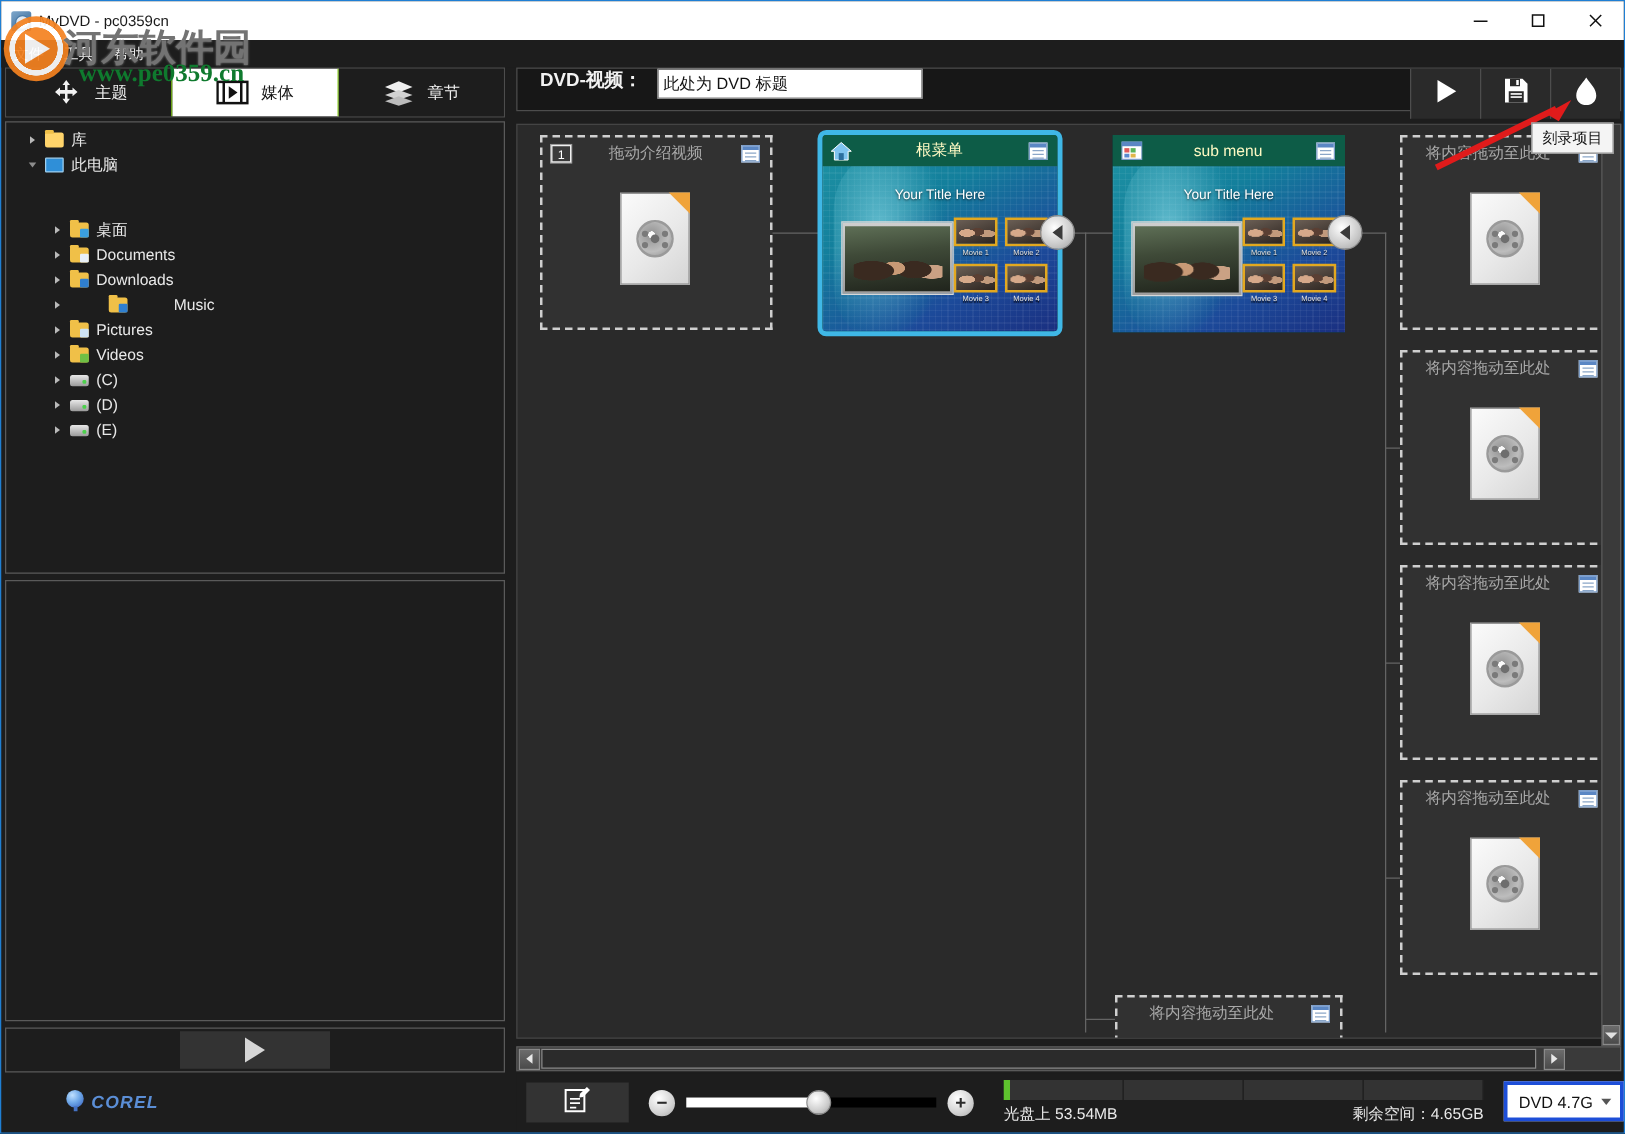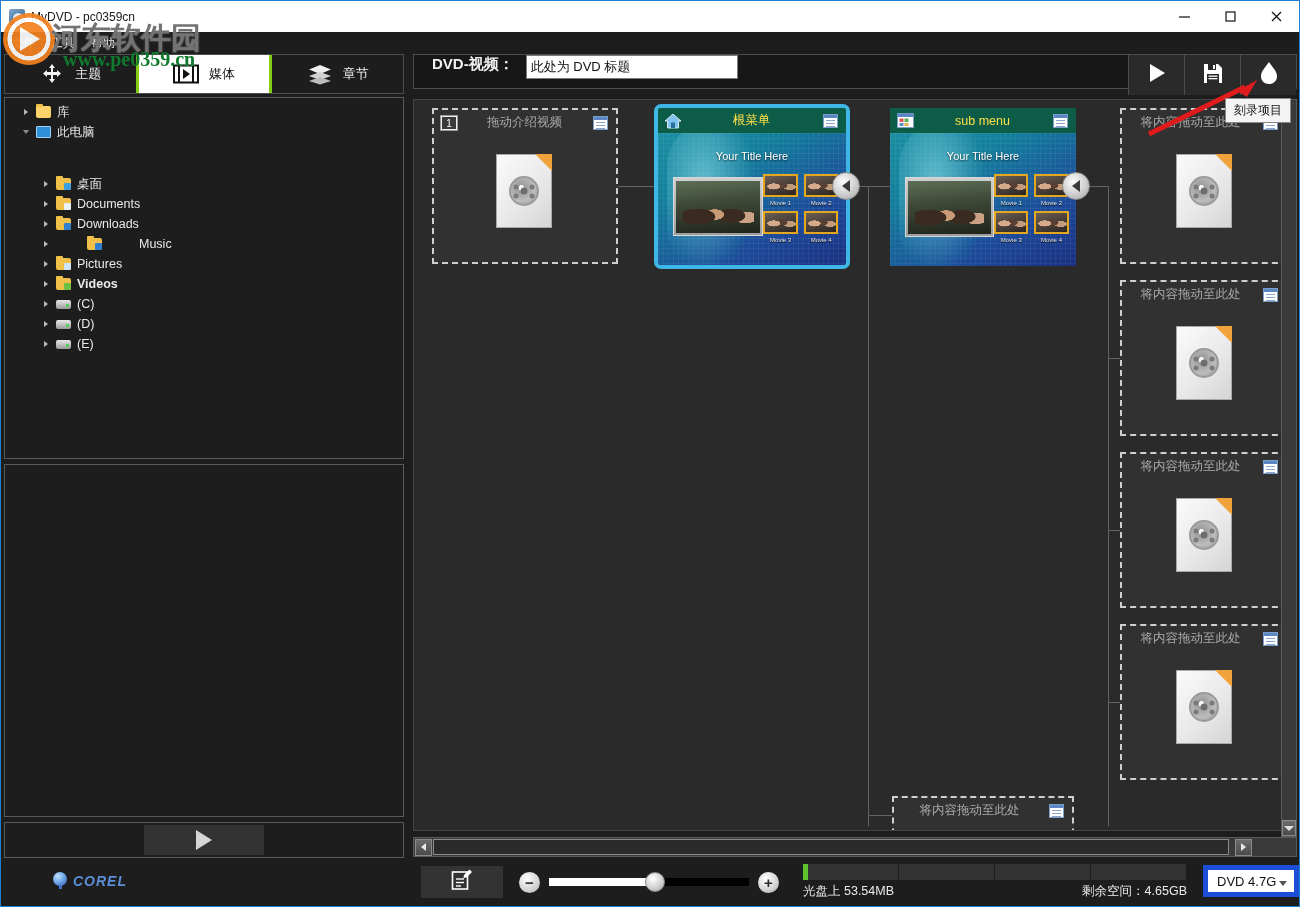"主题" .tab { border-right: 3px solid #84cc16 -> 1px solid #84cc16 }
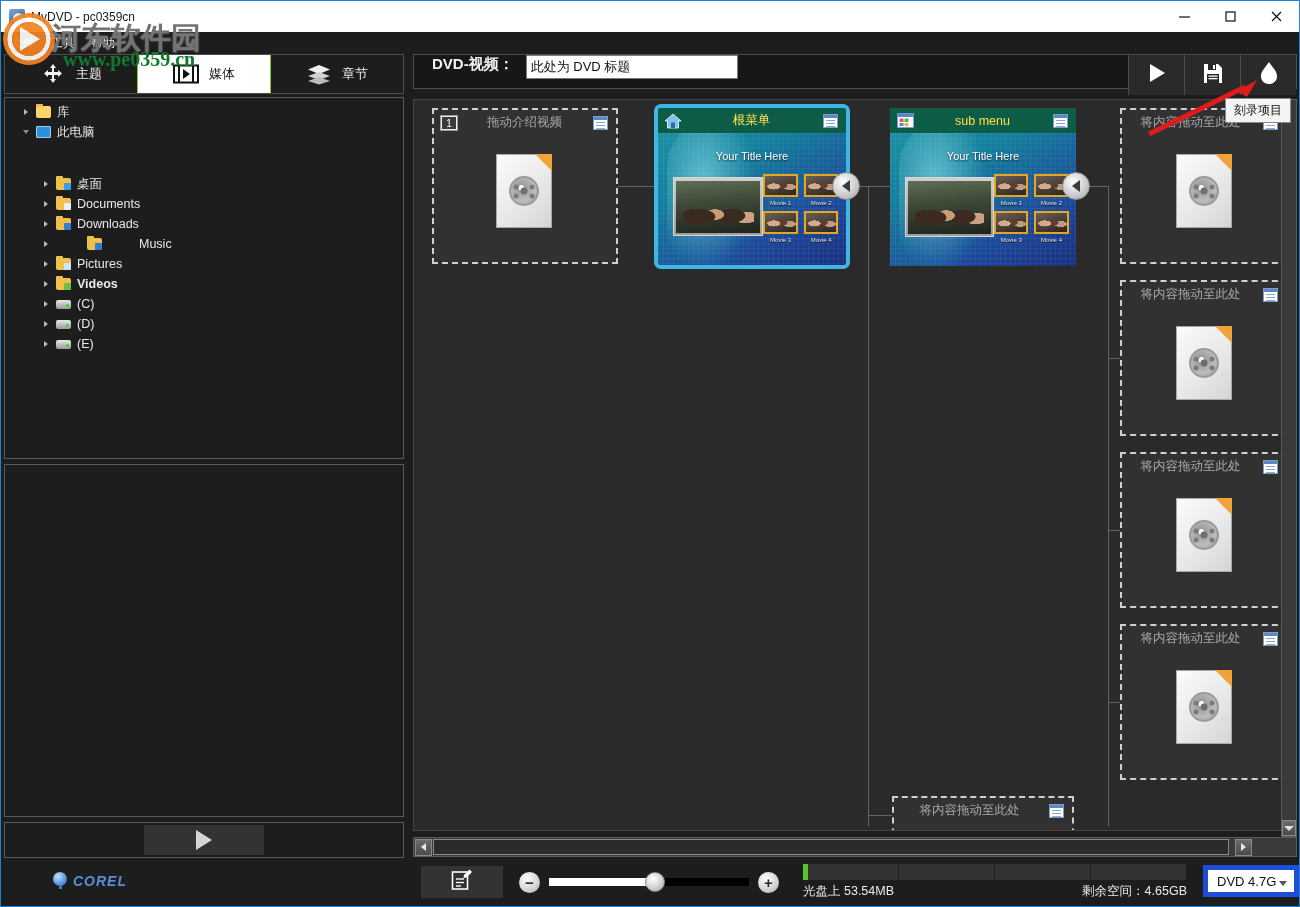"根菜单" .cardhdr { color: #fde047 -> #fef9c3 }
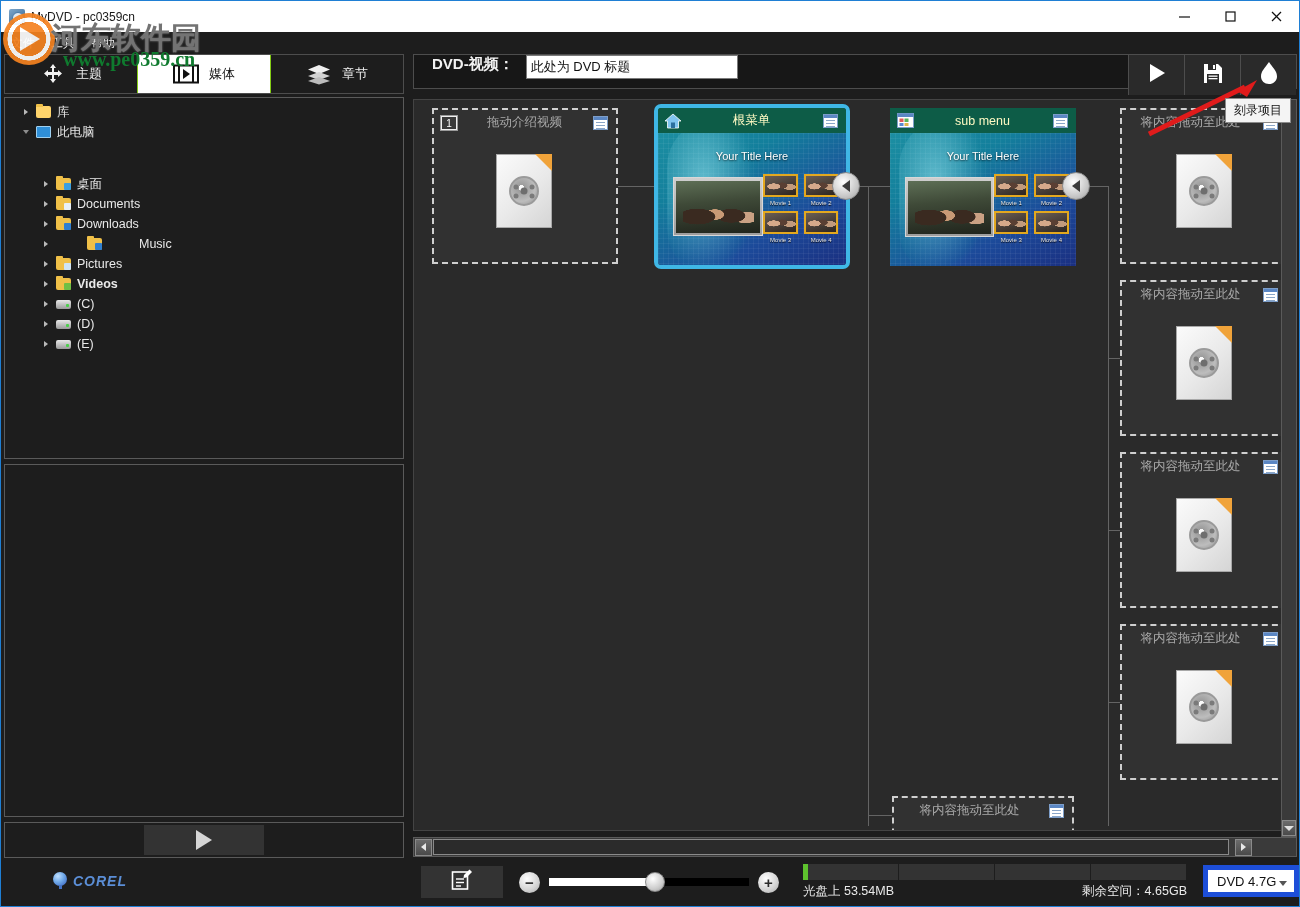"Videos" div.trow { font-weight: bold -> none }
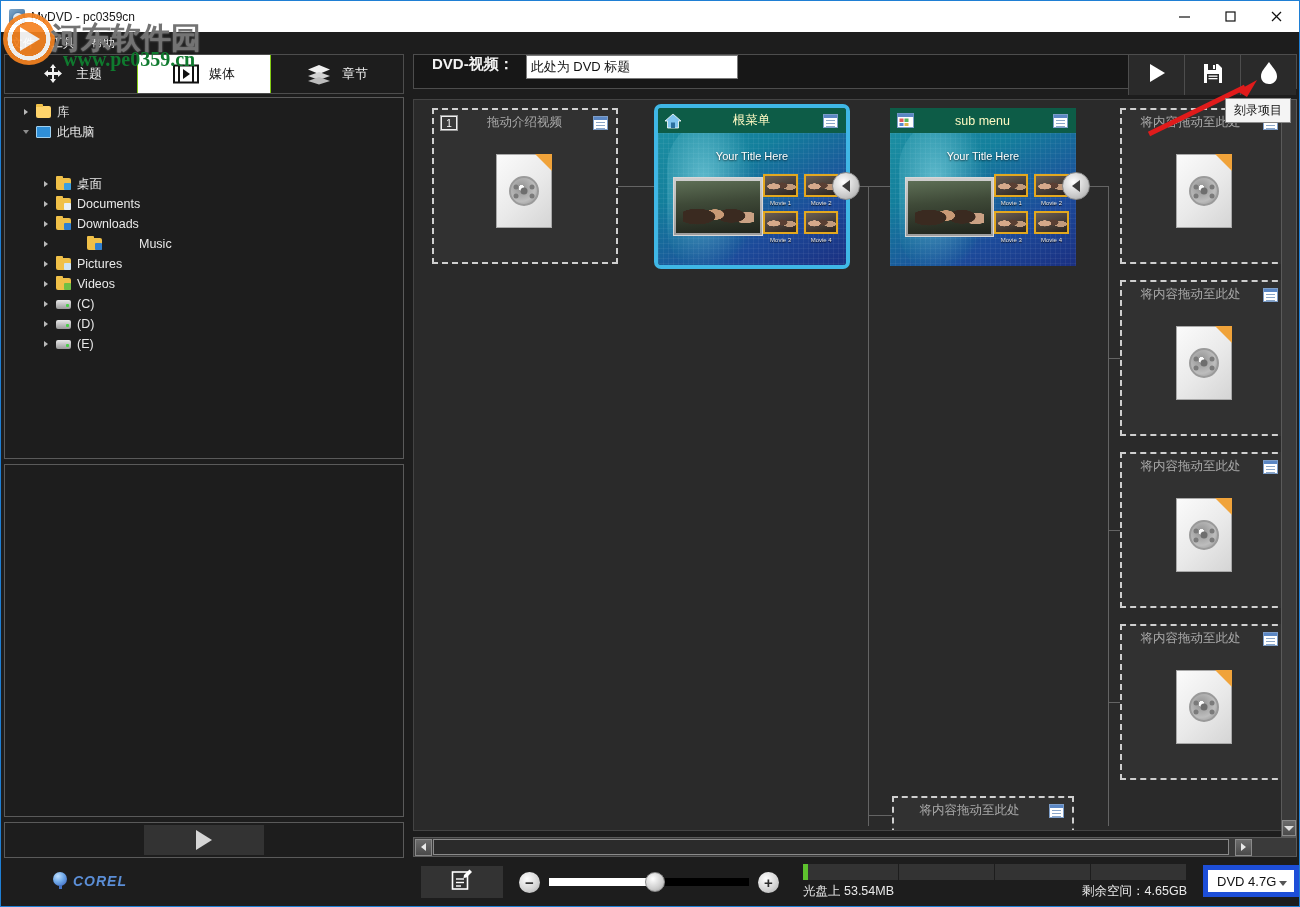"DVD 4.7G" .discsel { border: 5px solid #1d4ed8 -> 3px solid #1d4ed8 }
